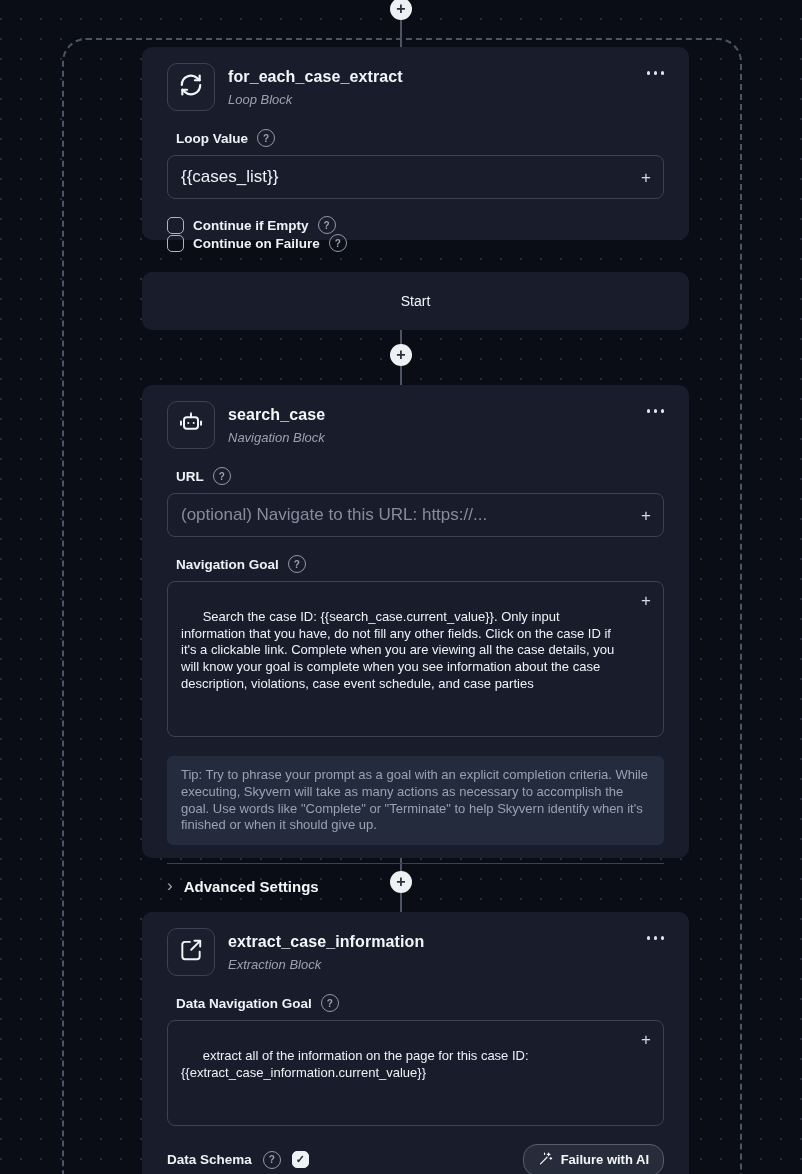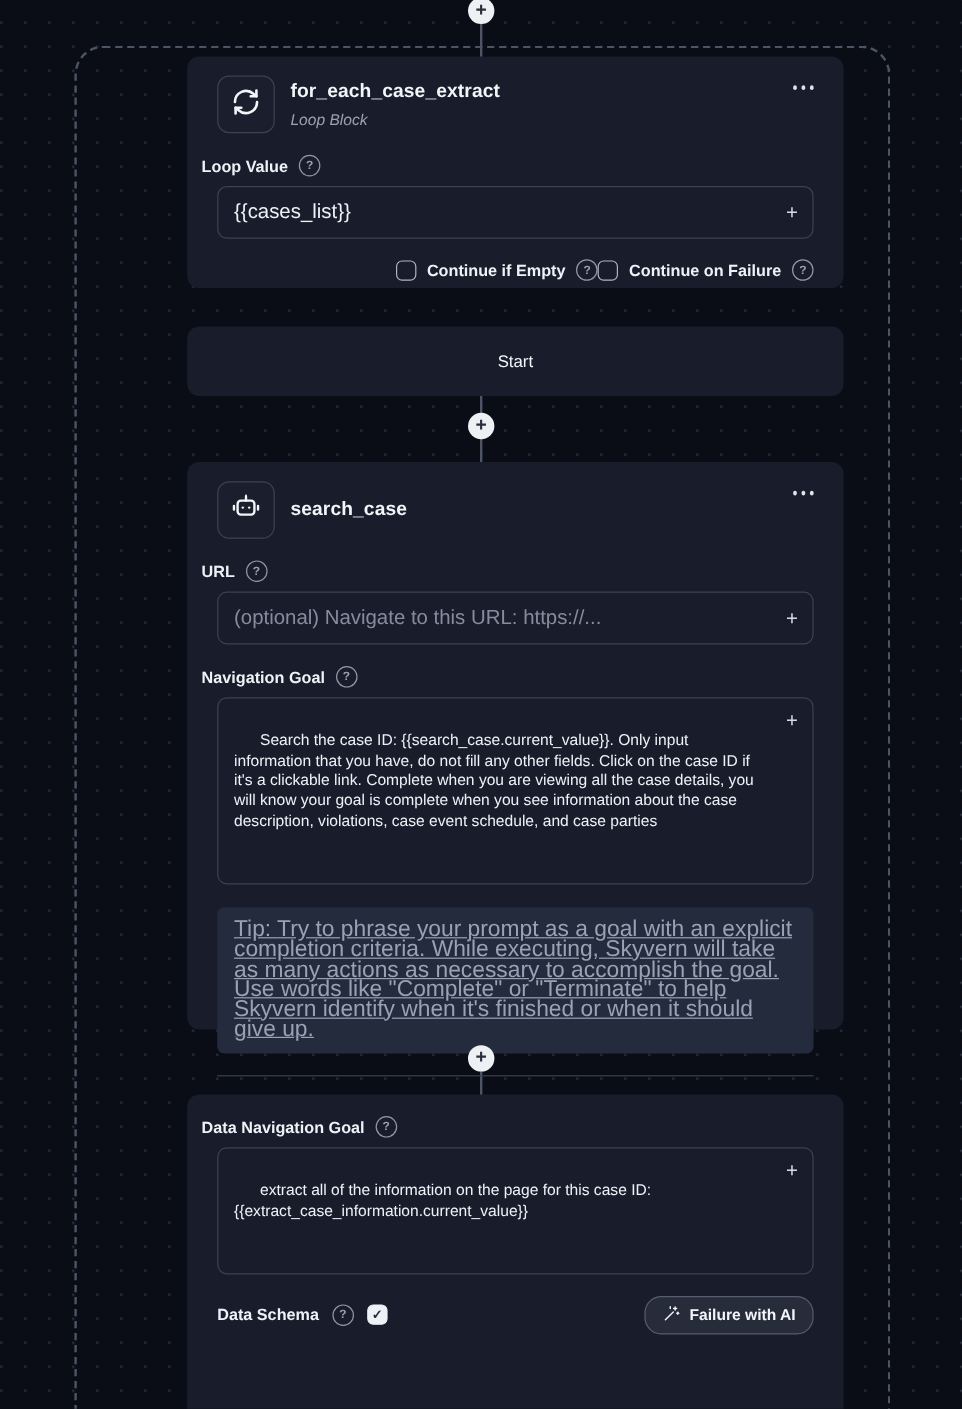"for_each_case_extract" .card { left: 156px -> 142px }
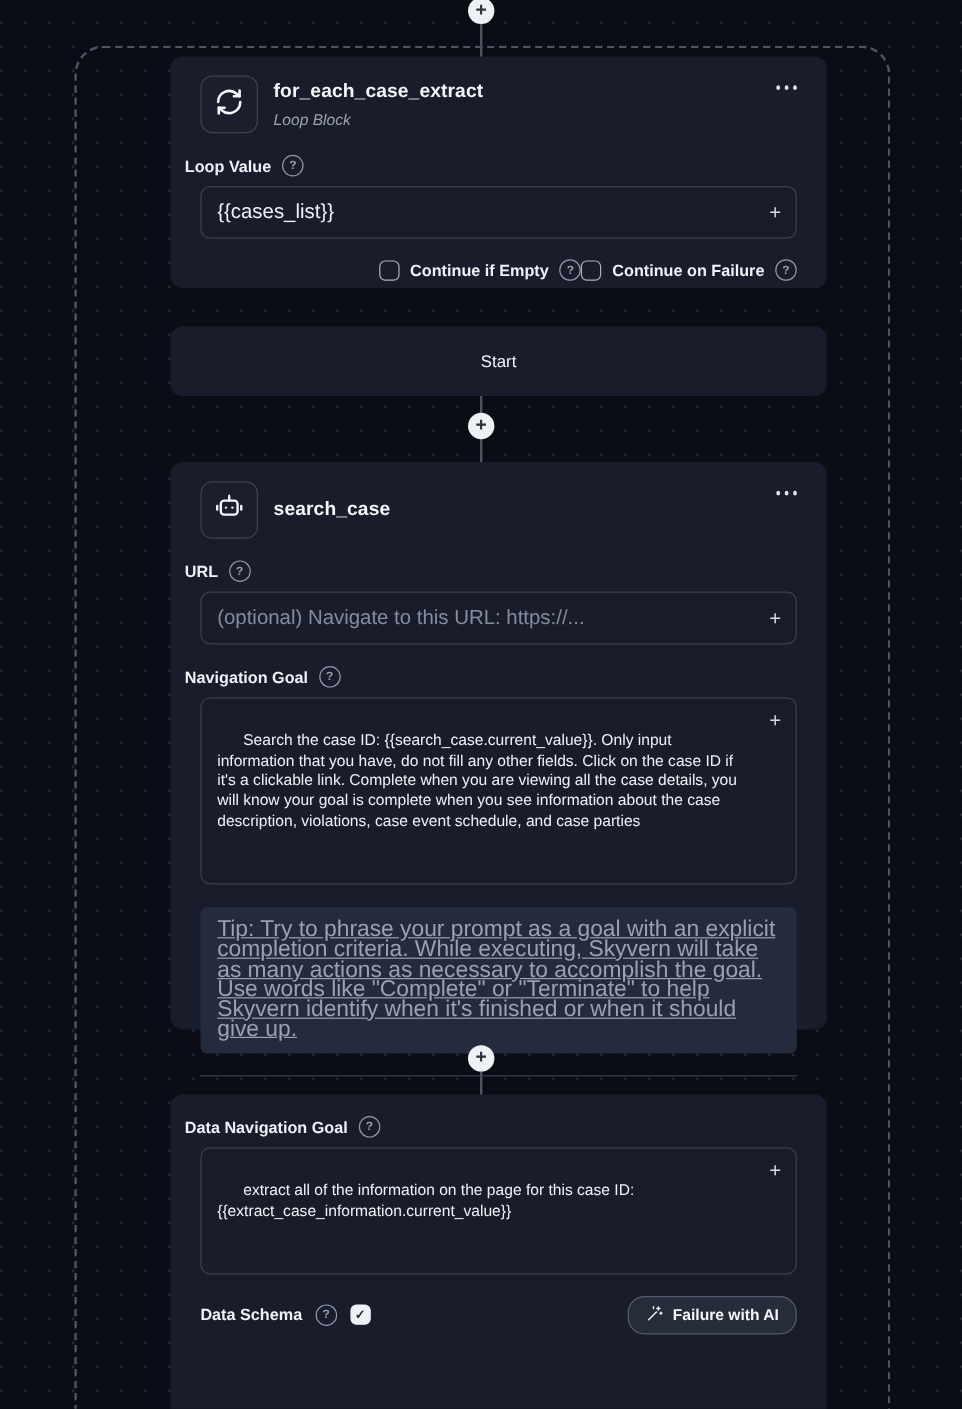"Loop Value" .field-label { margin: 18px 12px 8px -> 18px 34px 8px }
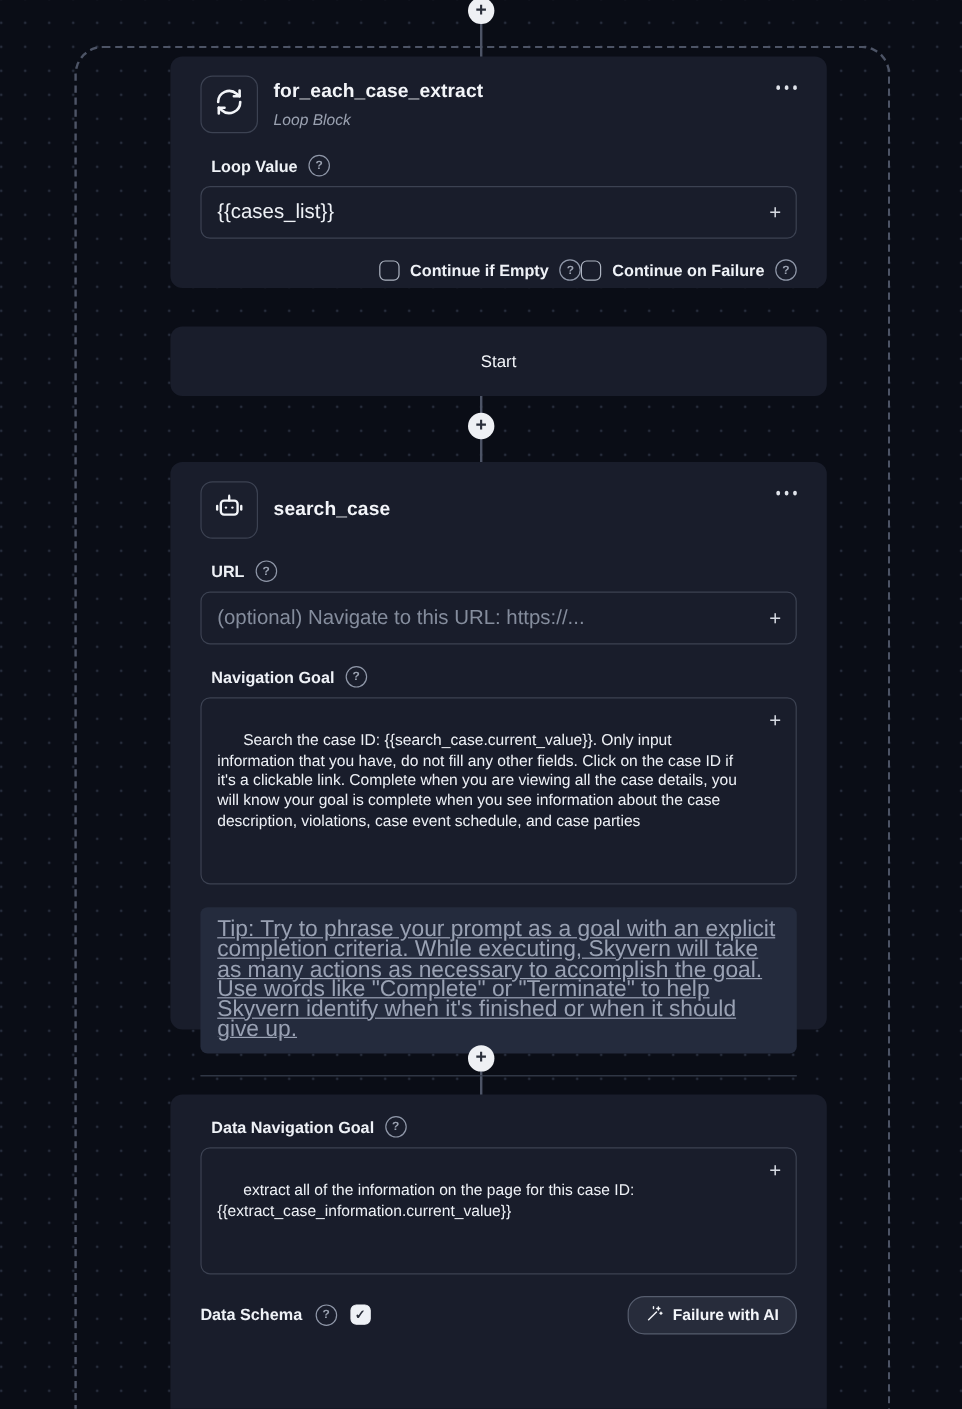"Continue if Empty" .check-row { flex-direction: none -> column; justify-content: flex-end -> flex-start }
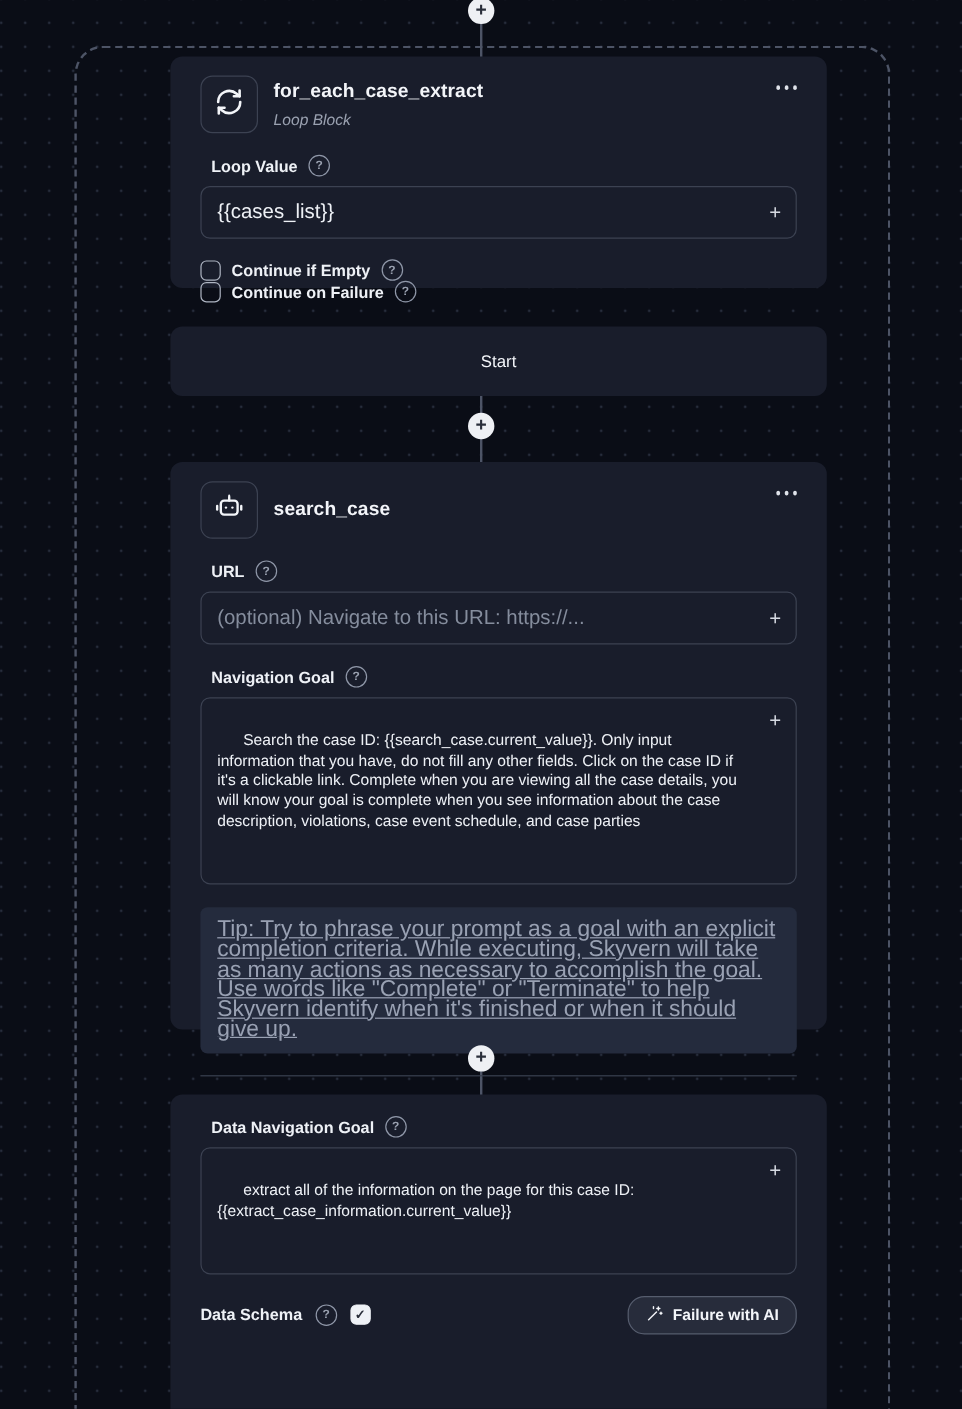"Navigation Block" div.block-sub { html: none -> <div>Navigation Block</div> }
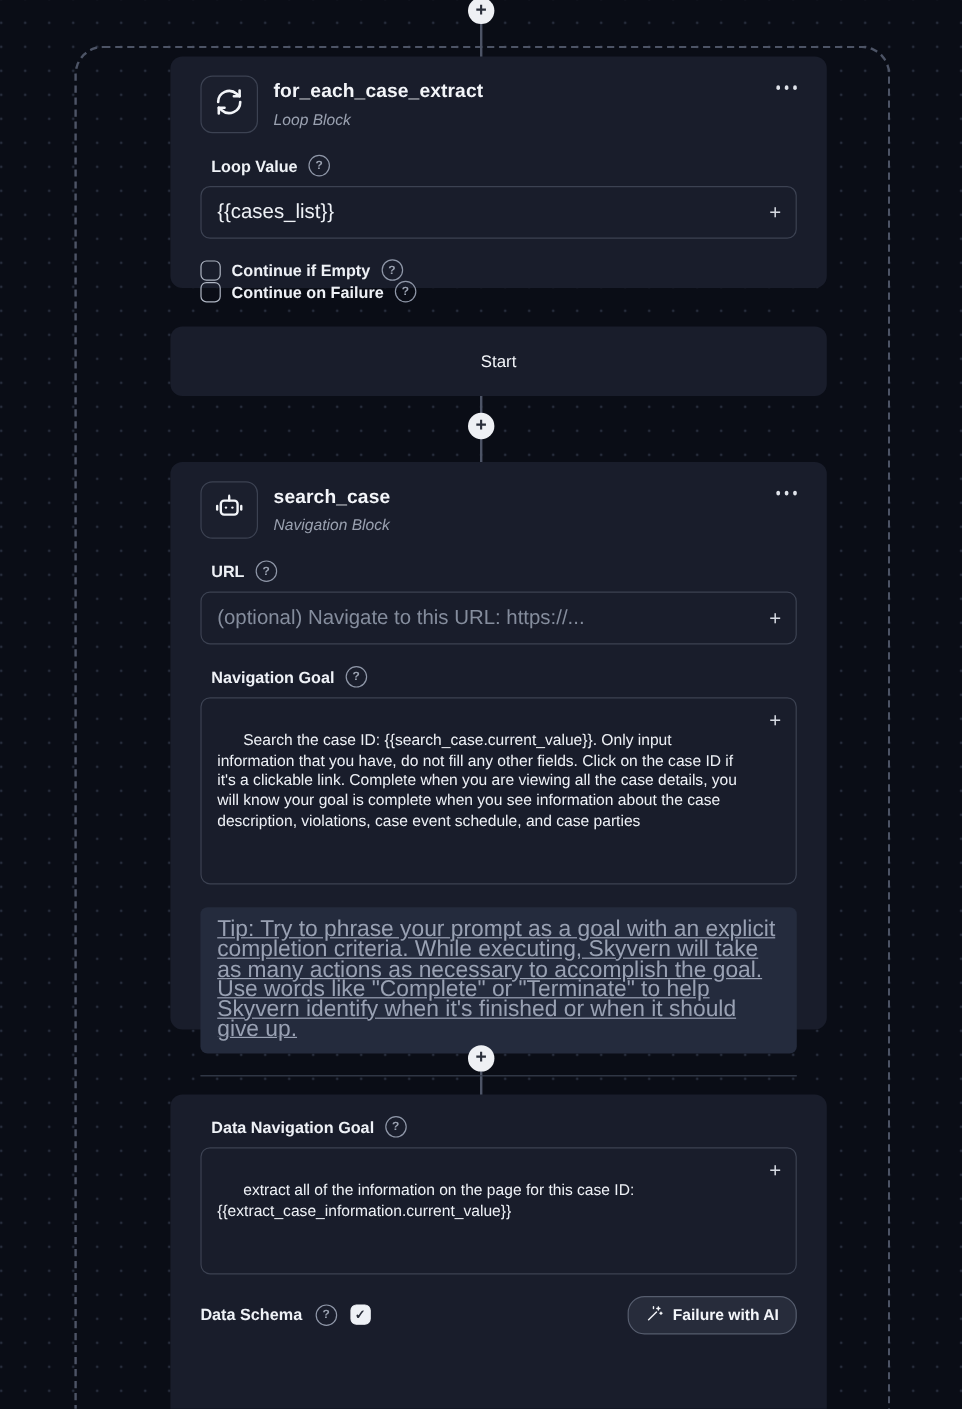"Tip: Try to phrase your" .tip-box { font-size: 19px -> 13px; text-decoration: underline -> none }
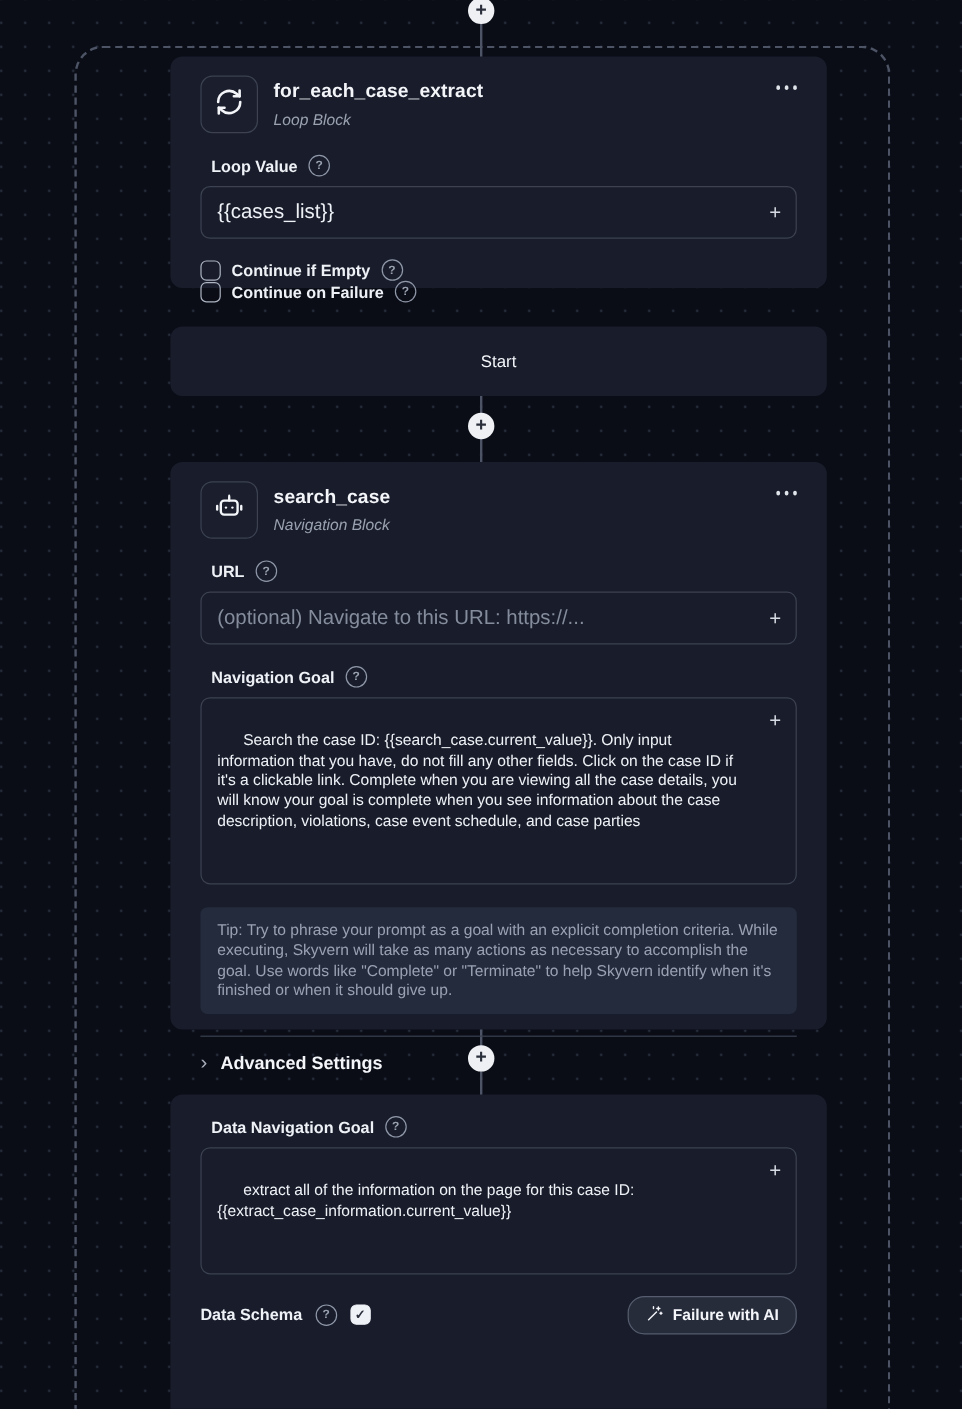"extract_case_information" div.block-header { html: none -> <div> <div> <span> <svg> <path></path> <path></path> <path></path> </svg> </span> </div> <div> <div>extract_case_information</div> <div>Extraction Block</div> </div> <div> <i></i> <i></i> <i></i> </div> </div> }
